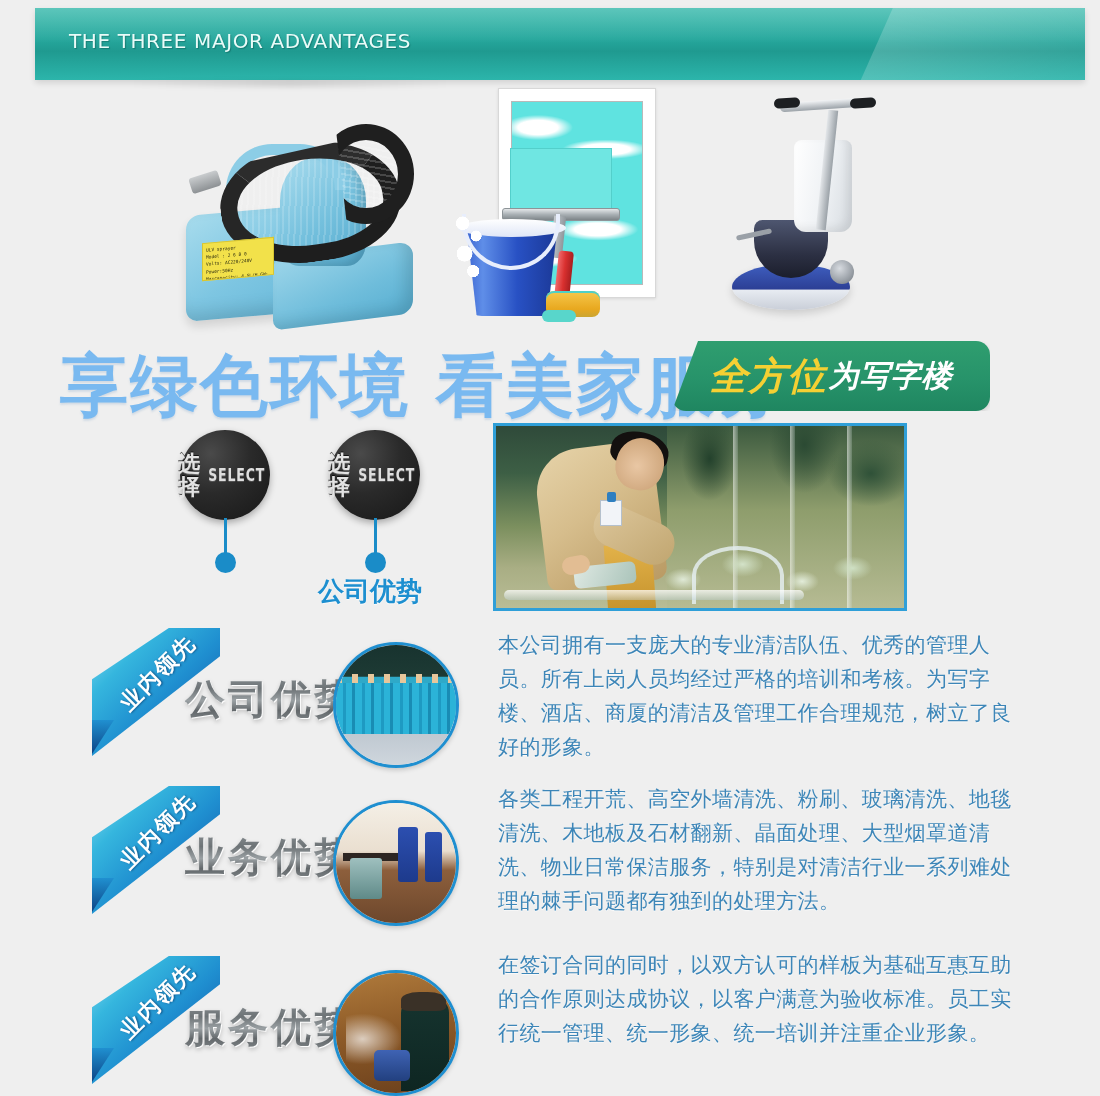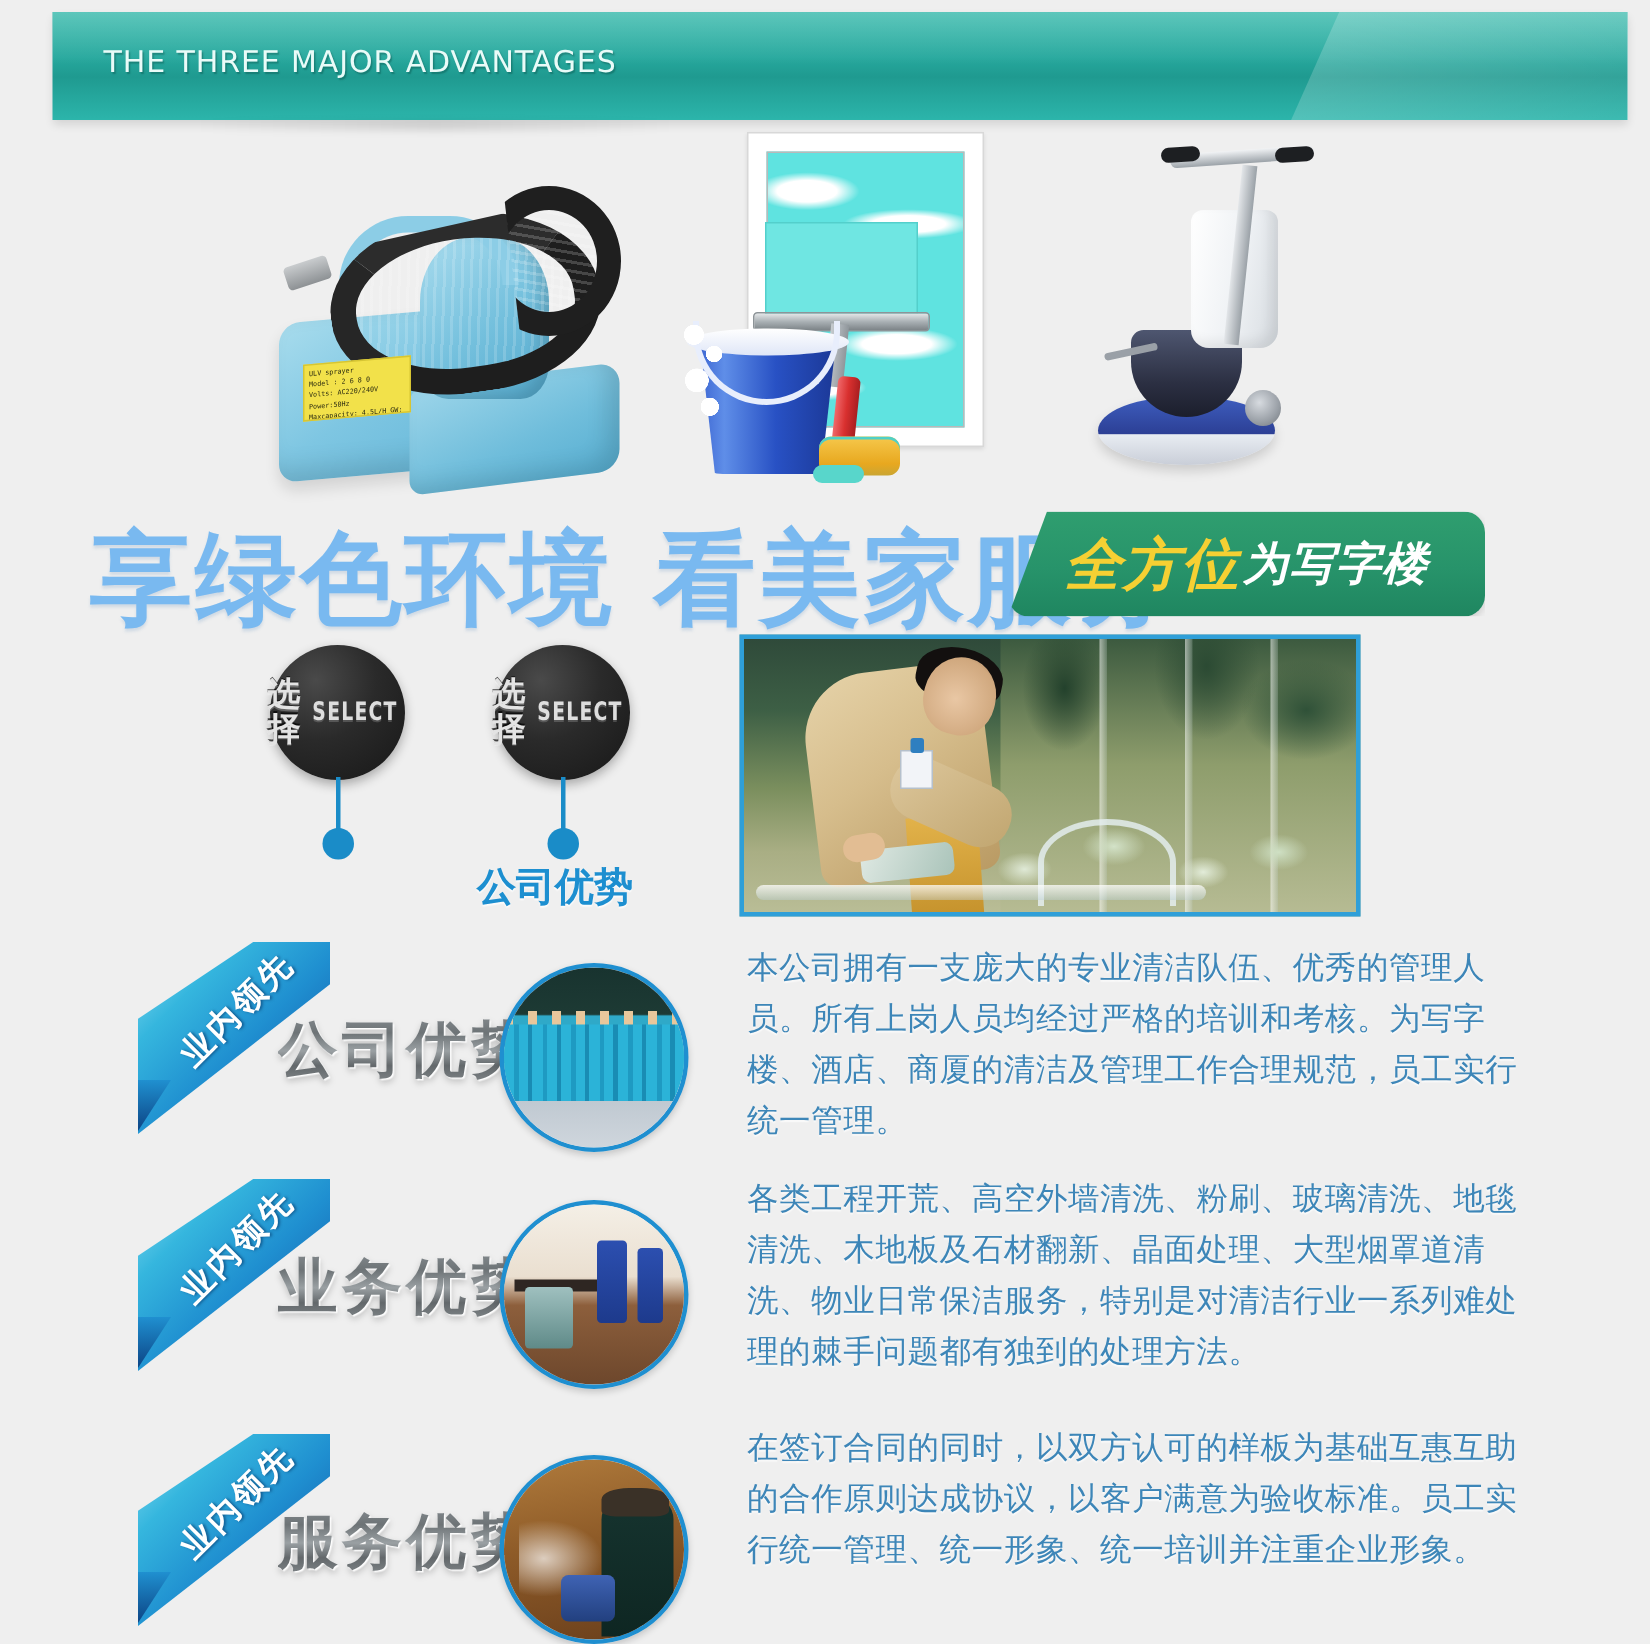"本公司拥有一支庞大的专业清洁队伍、优秀的管理人员。所有上岗人员均经过严格的培训和" div.adv-text { text: 员工实行统一管理 -> 树立了良好的形象 }
